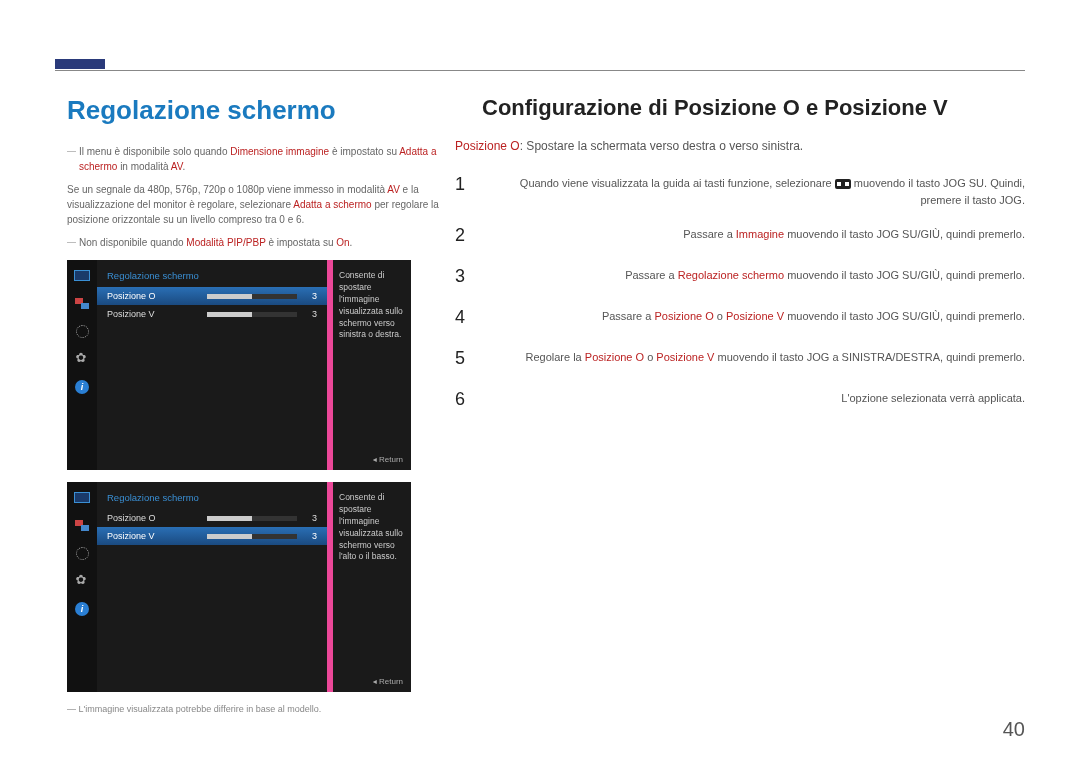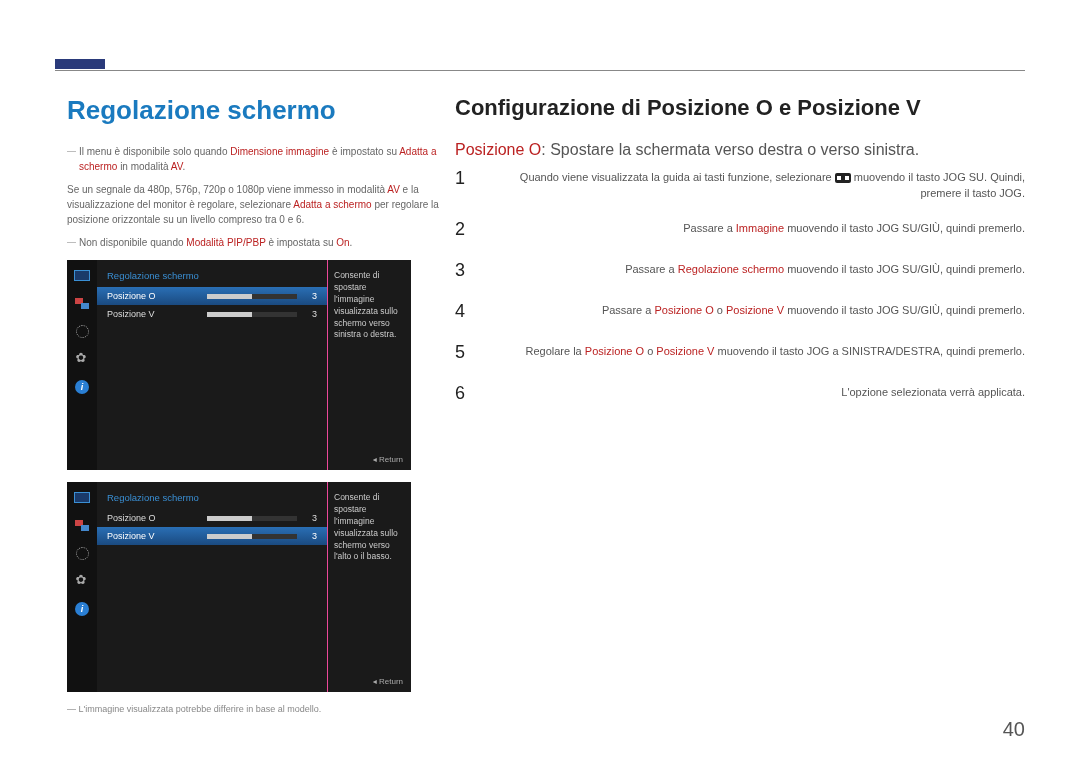"Configurazione di Posizione O e" h2.black { margin-left: none -> 27px }
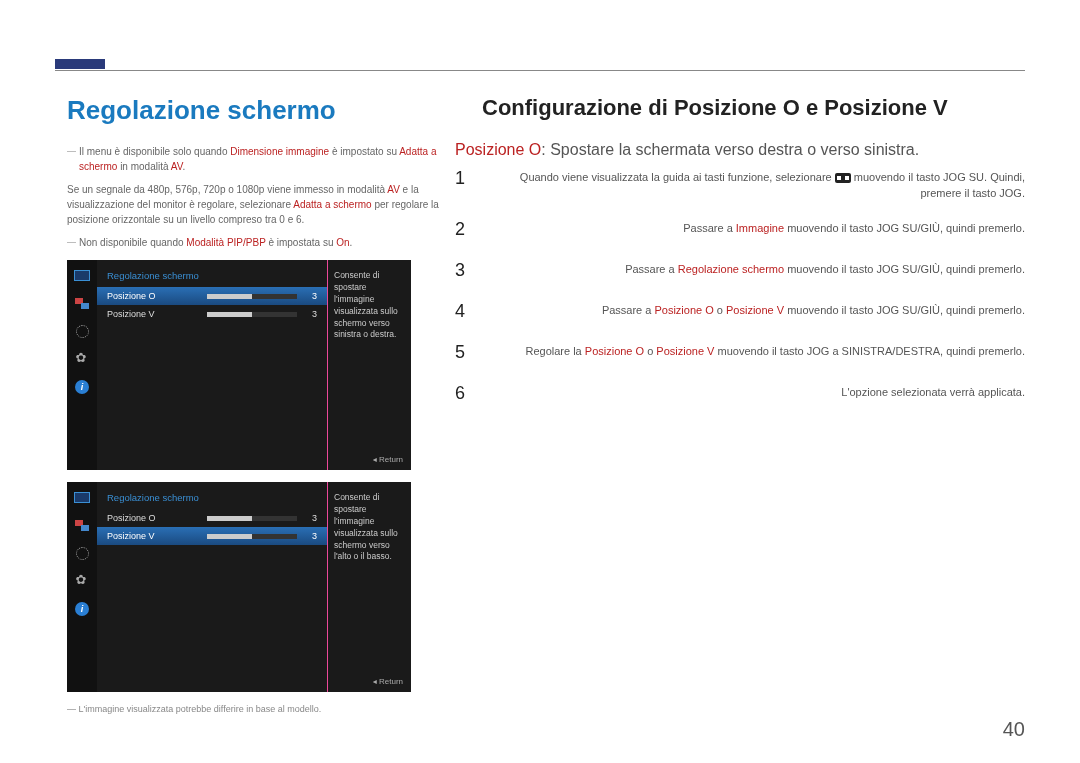"Posizione O: Spostare la schermata" .defs { font-size: 16px -> 12px; margin-bottom: 2px -> 15px }
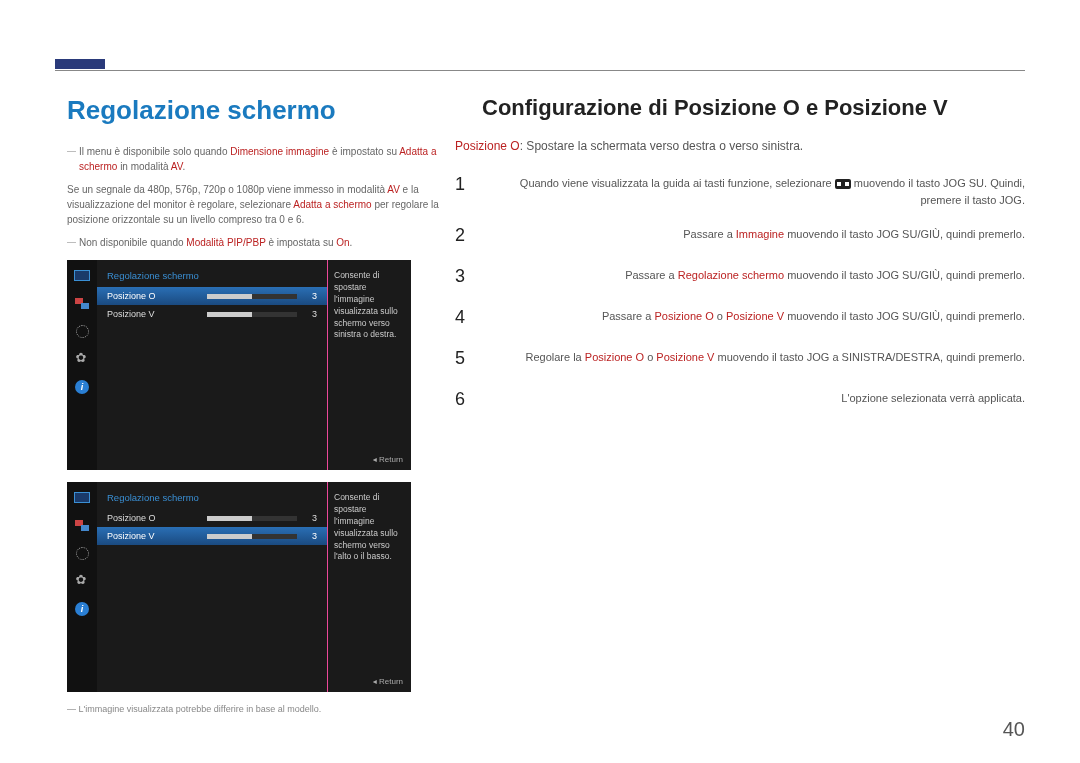"Consente di spostare l'immagine" .osd-desc { border-left: 1px solid #ec4899 -> 6px solid #ec4899 }
